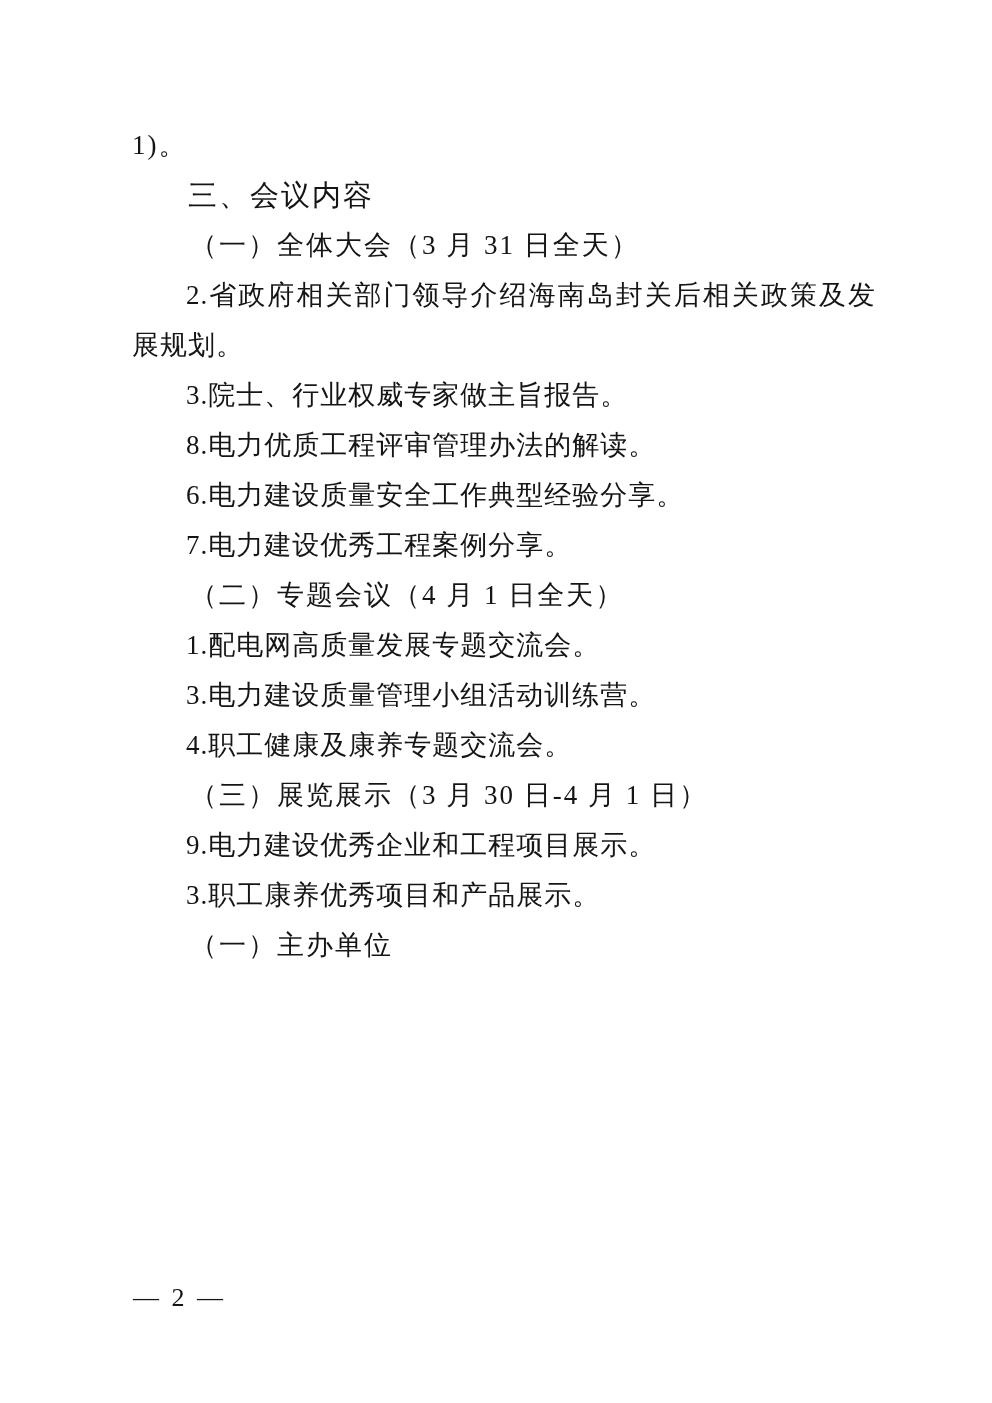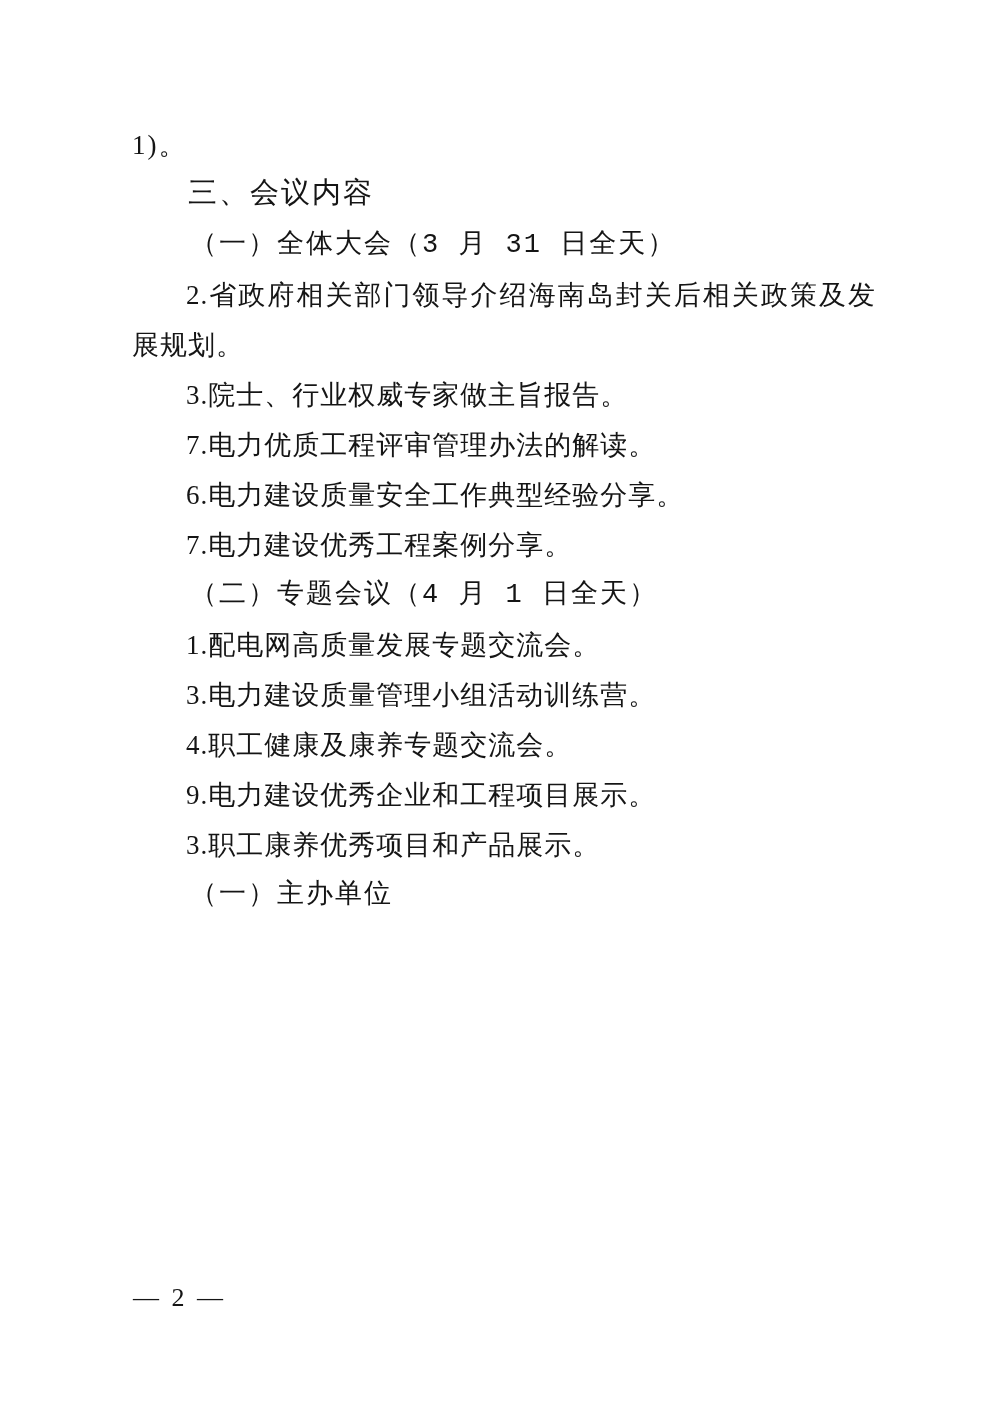"三、会议内容" .heading { font-family: Liberation Mono, monospace -> Liberation Serif, serif }
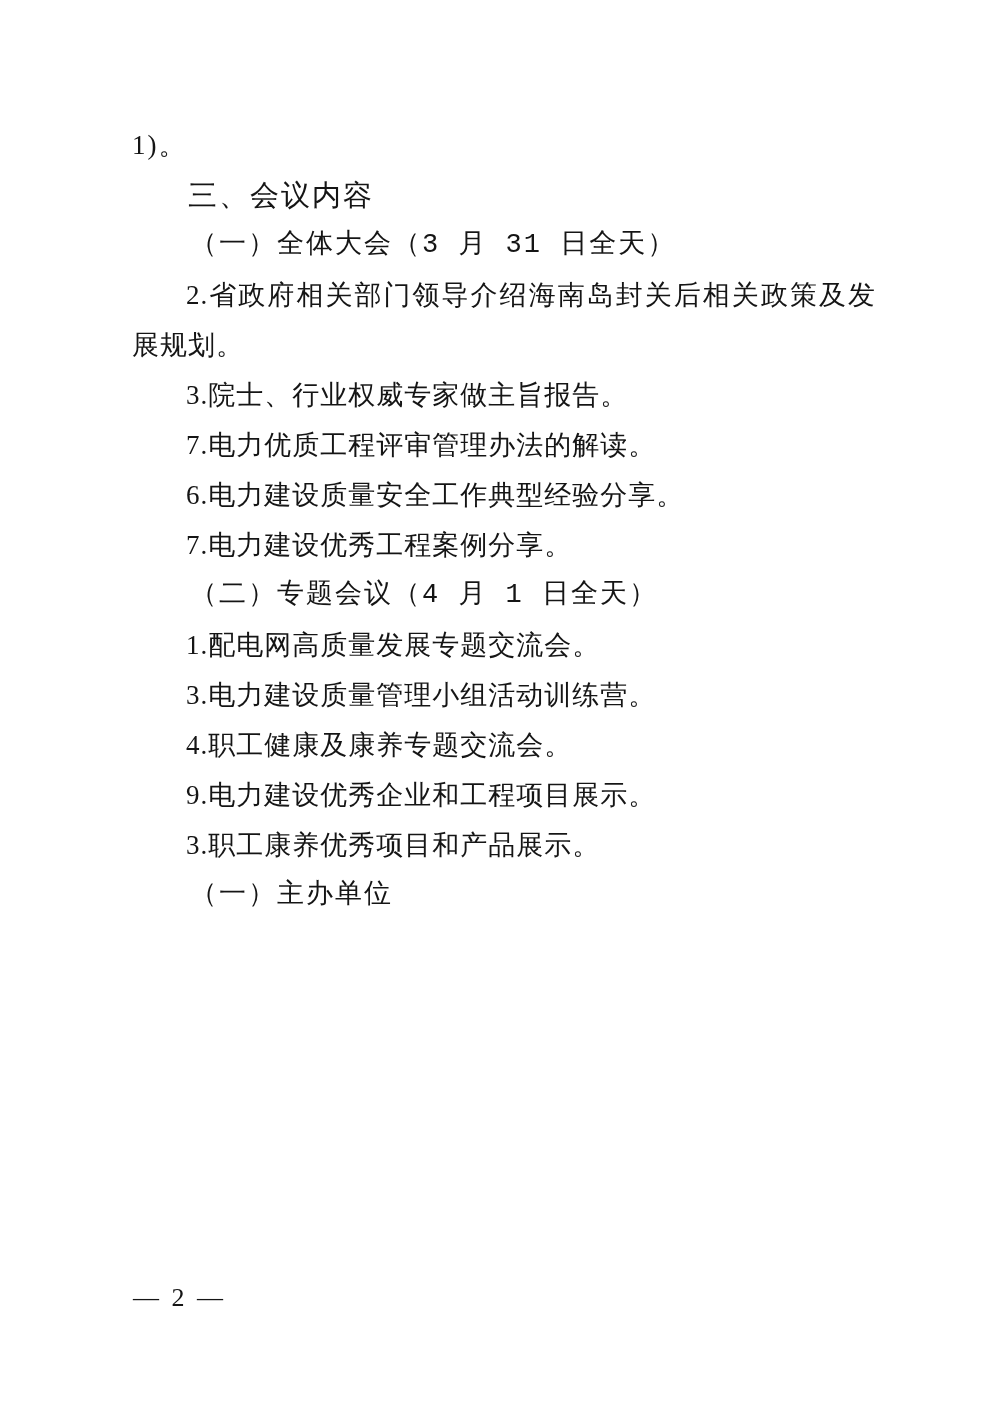"（一）全体大会（3 月 31 日全天）" .subheading { font-family: Liberation Mono, monospace -> none }
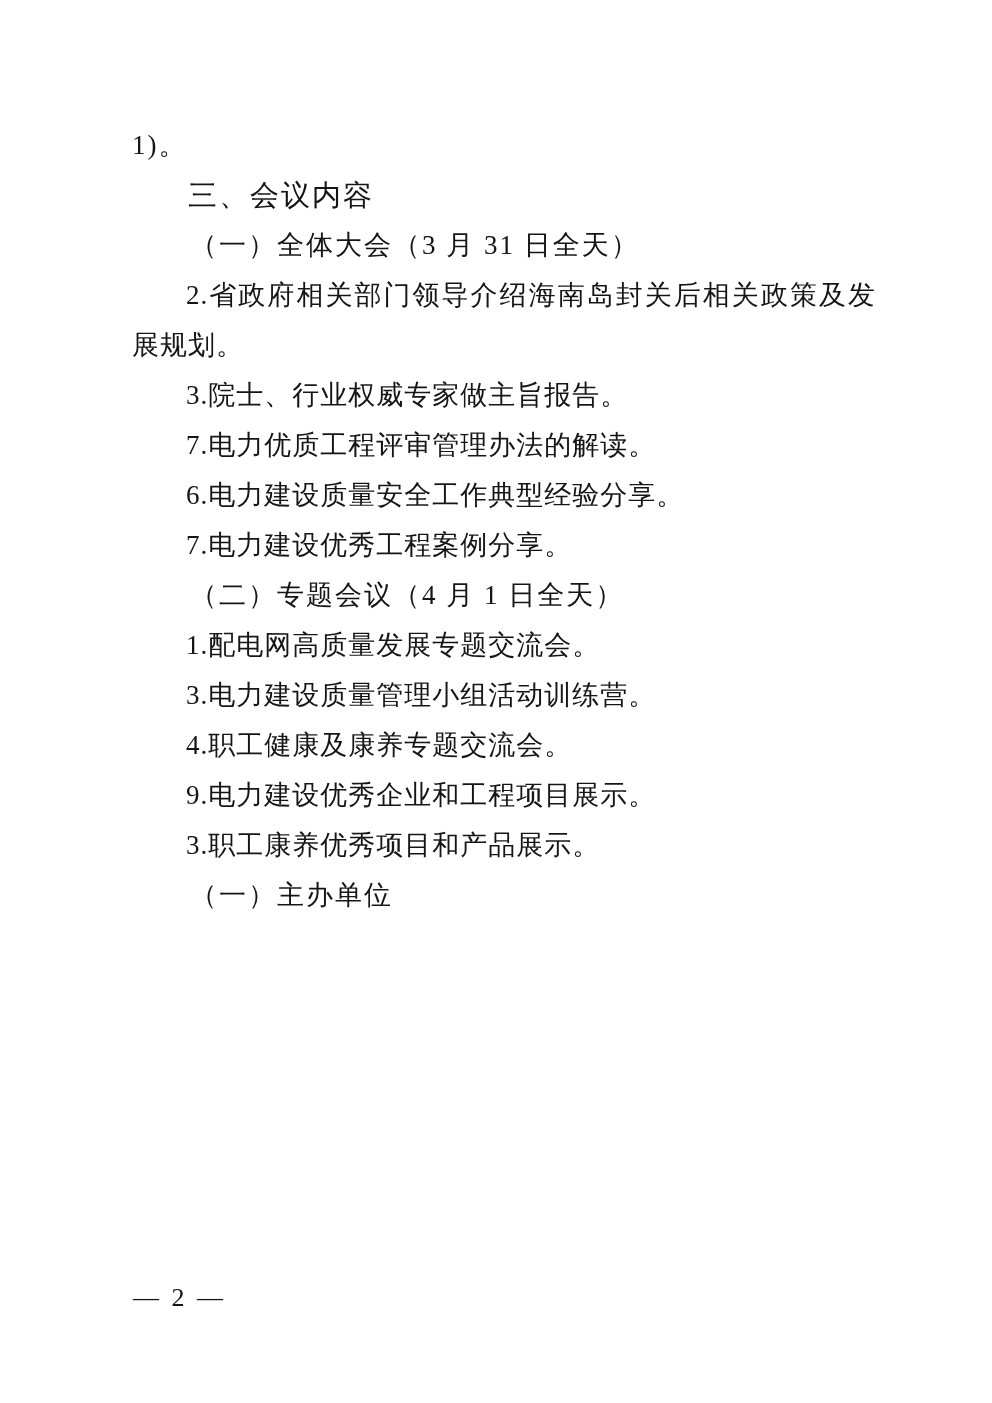"7.电力优质工程评审管理办法的解读。" p.item { text: 7 -> 8 }
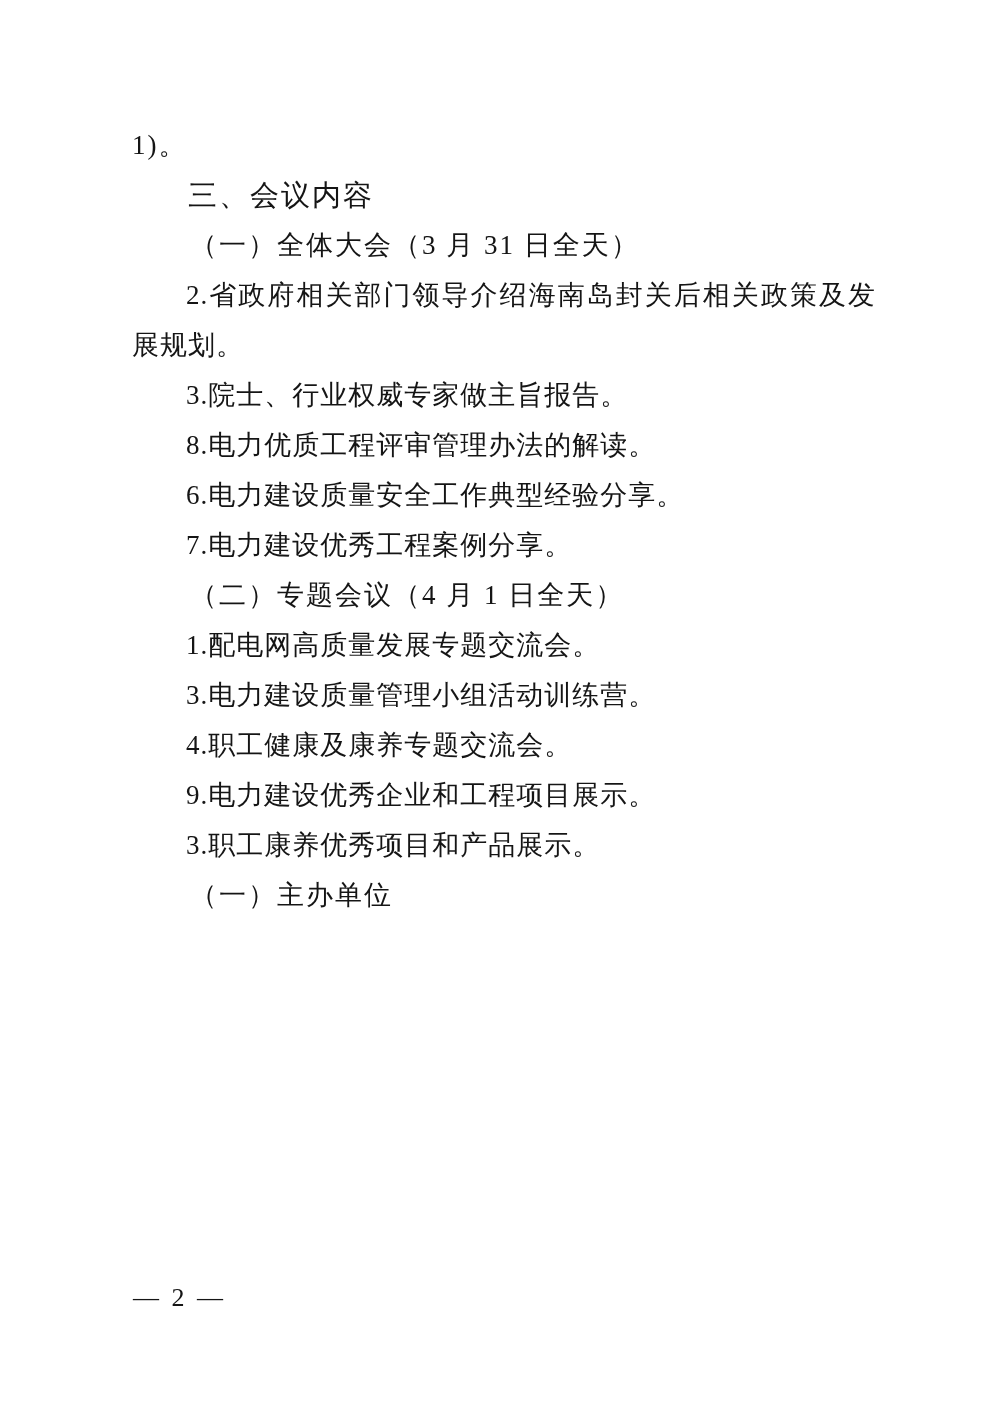"（三）展览展示（3 月 30 日-4 月" h3.subheading { html: none -> <h3>（三）展览展示（3 月 30 日-4 月 1 日）</h3> }
